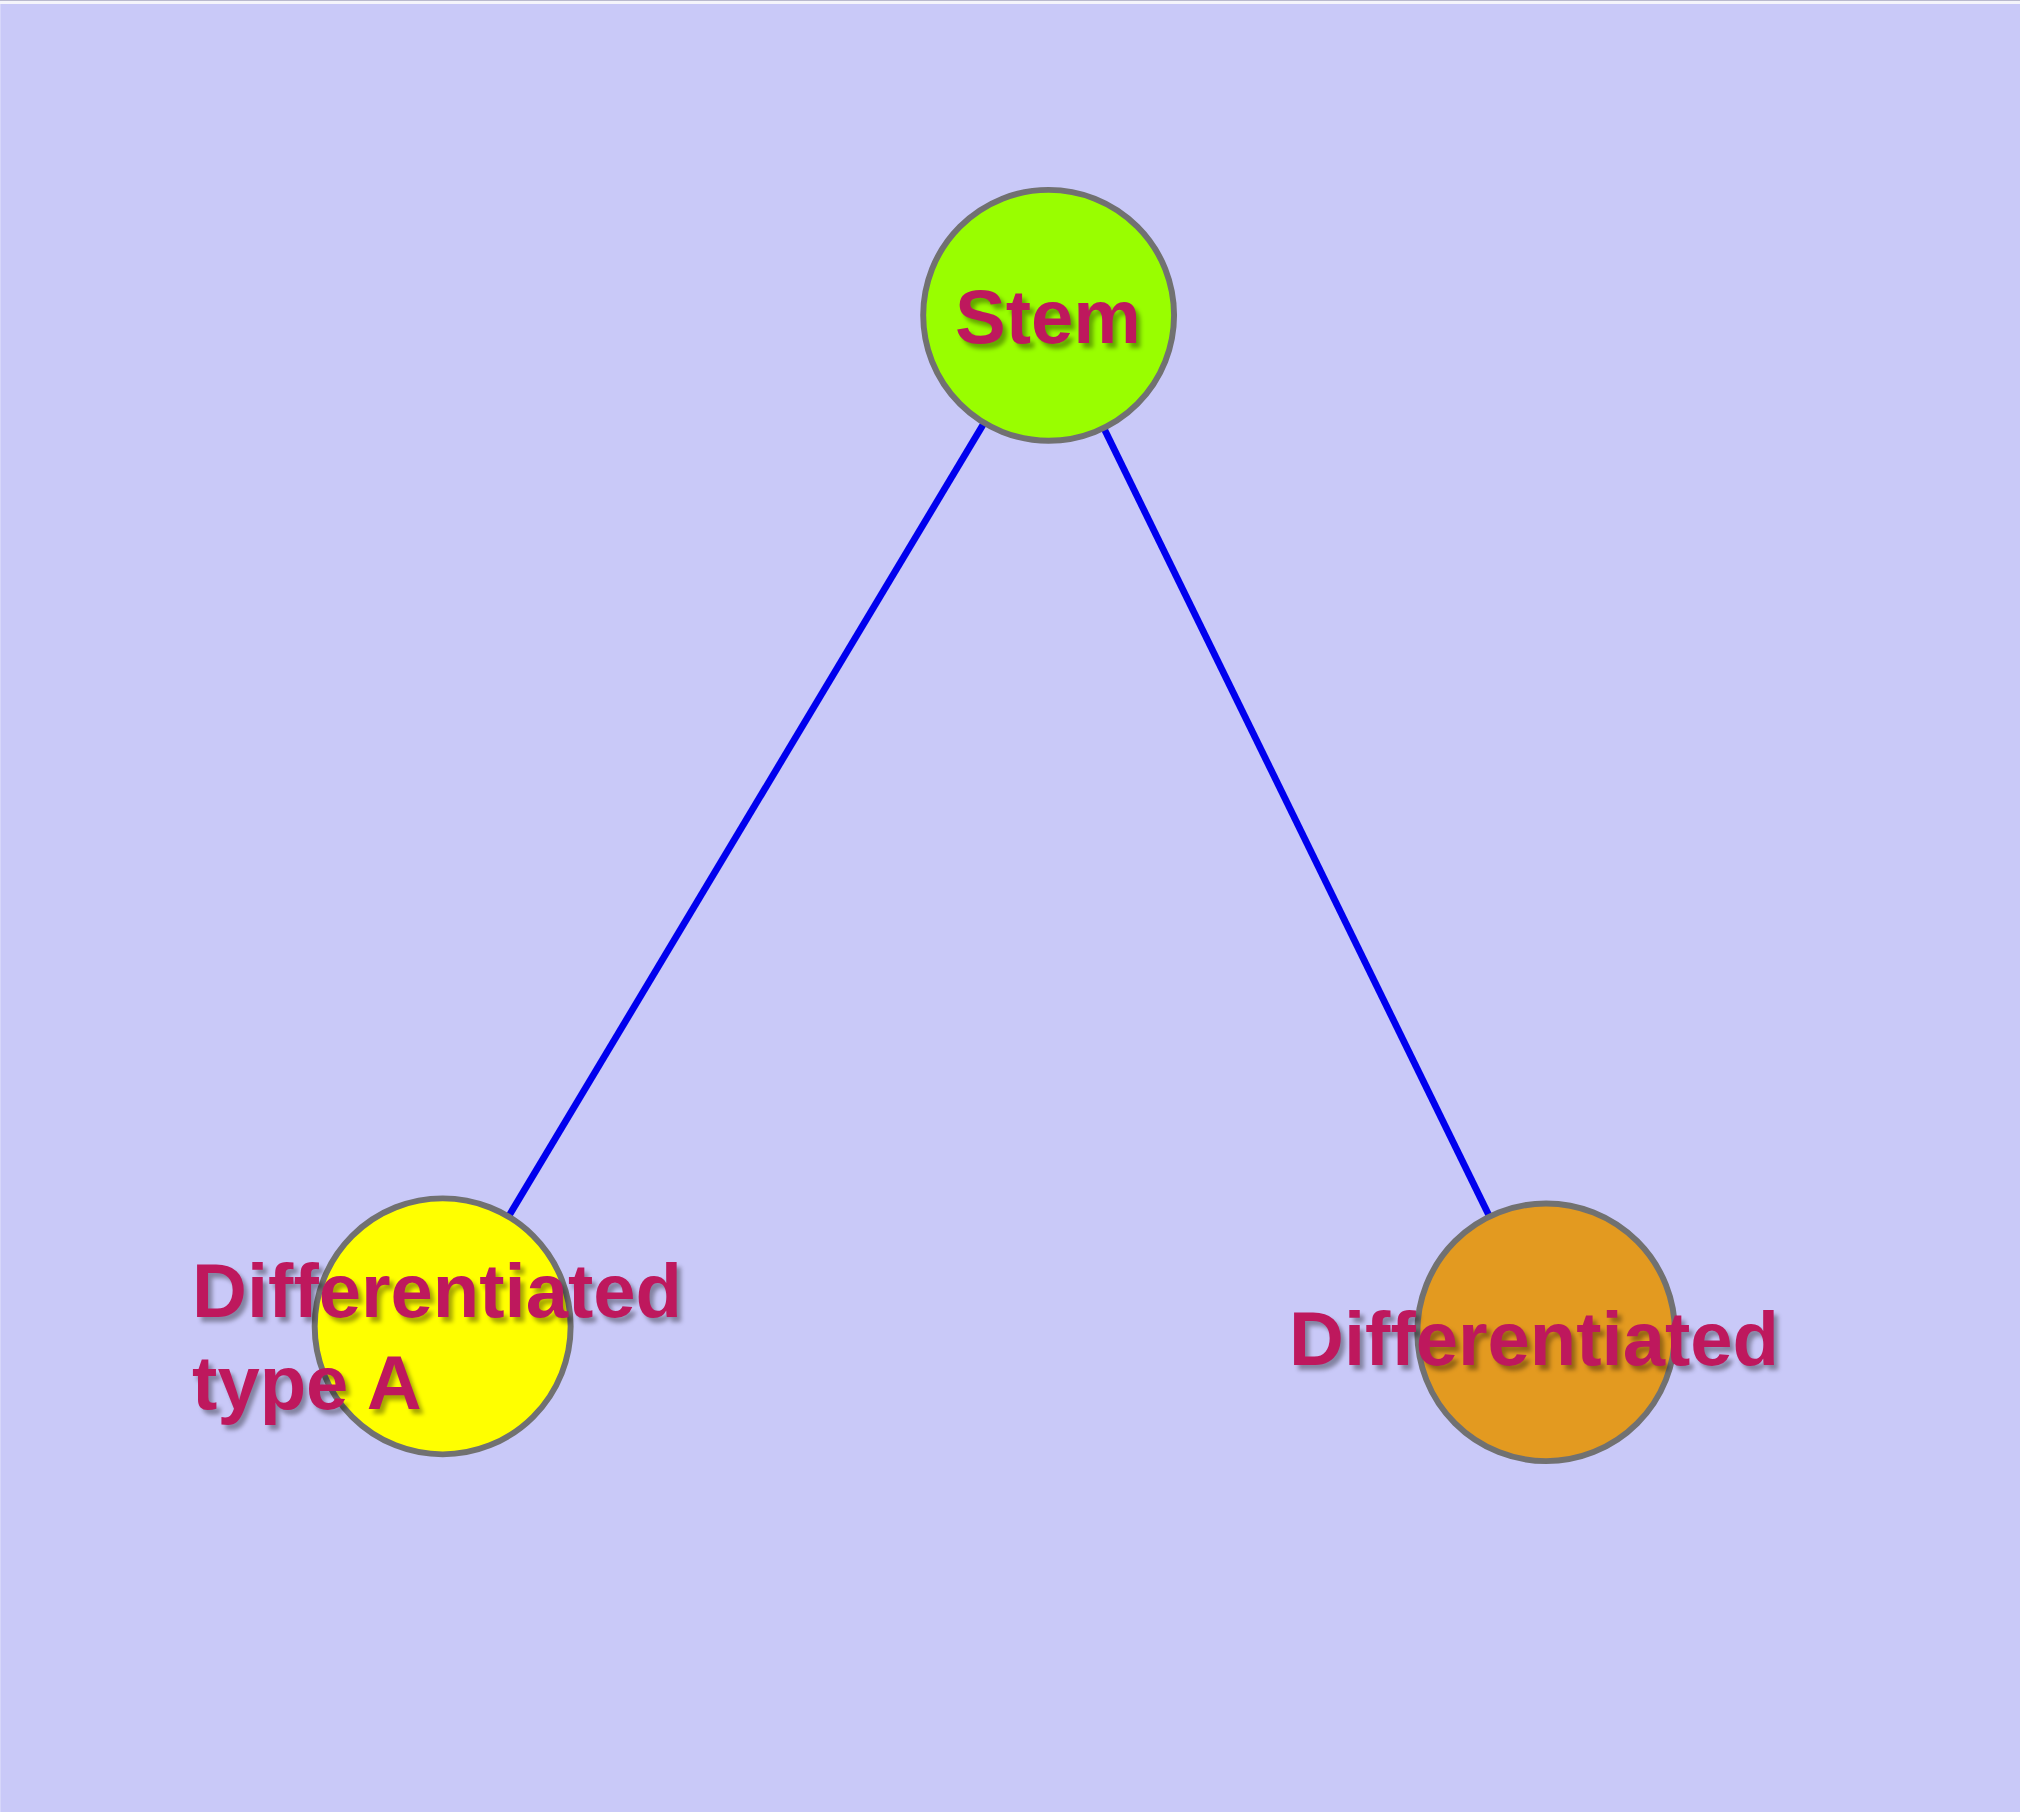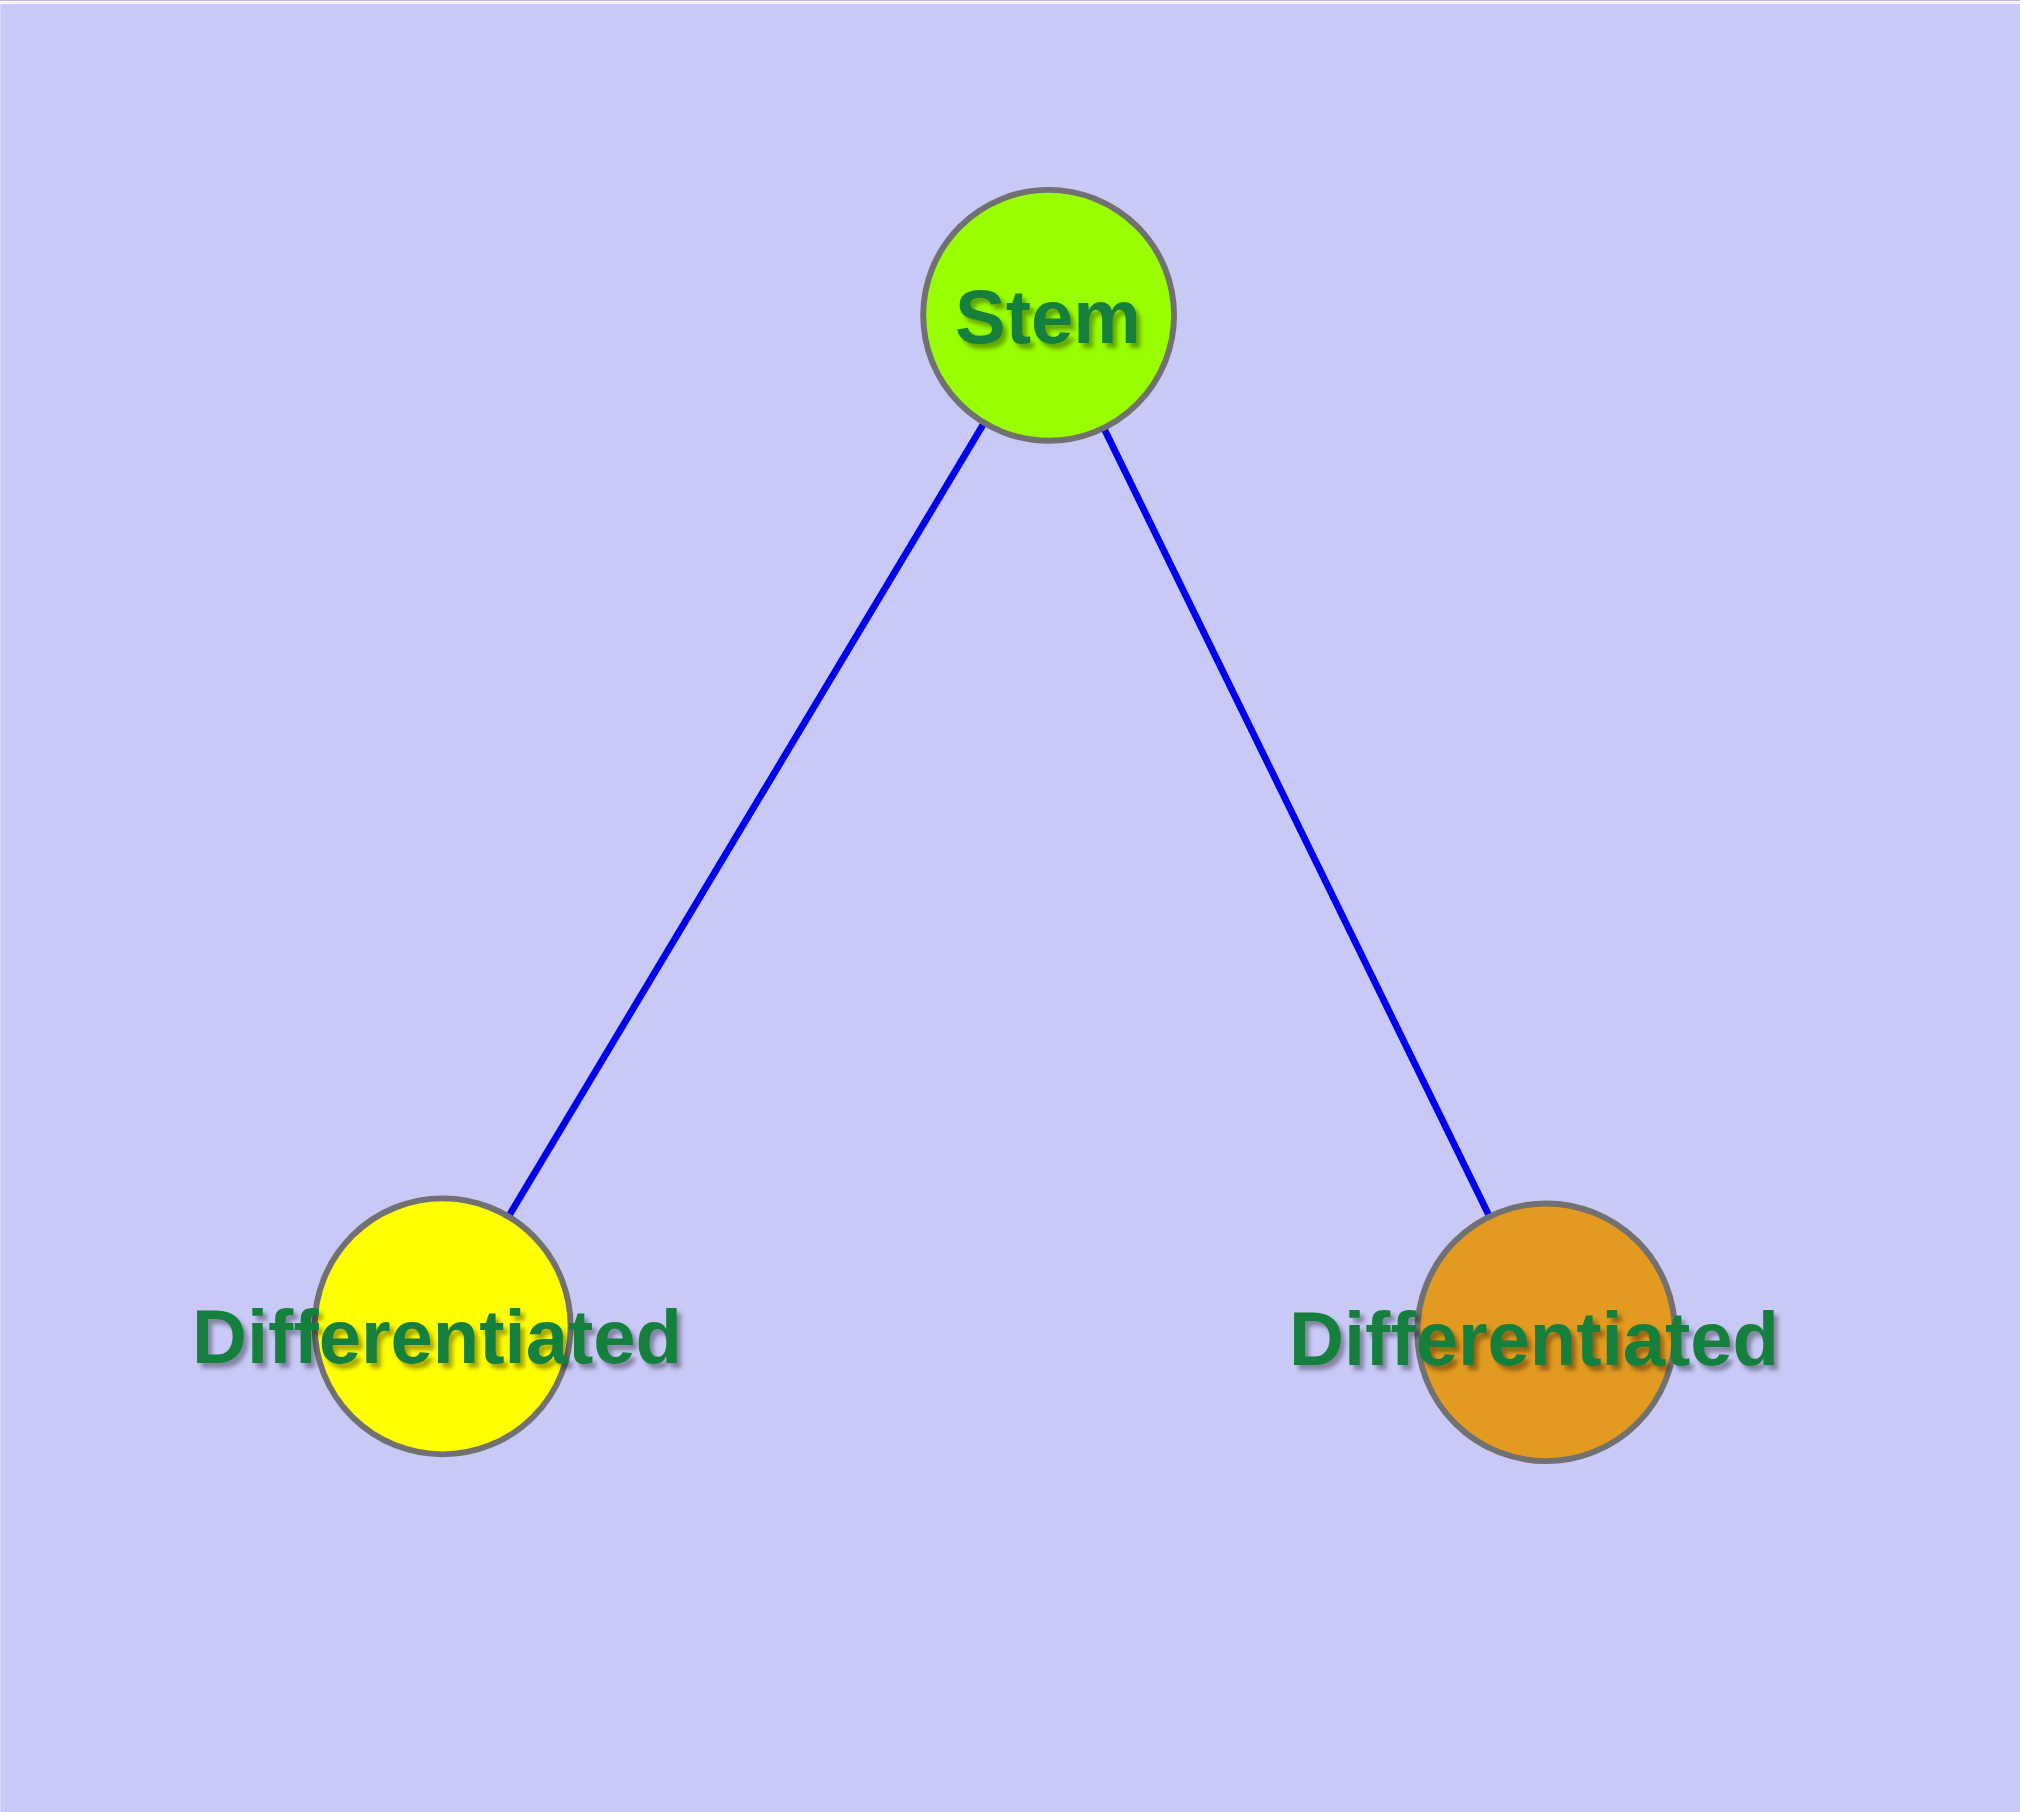"Stem" .node-label { color: #15803d -> #be185d }
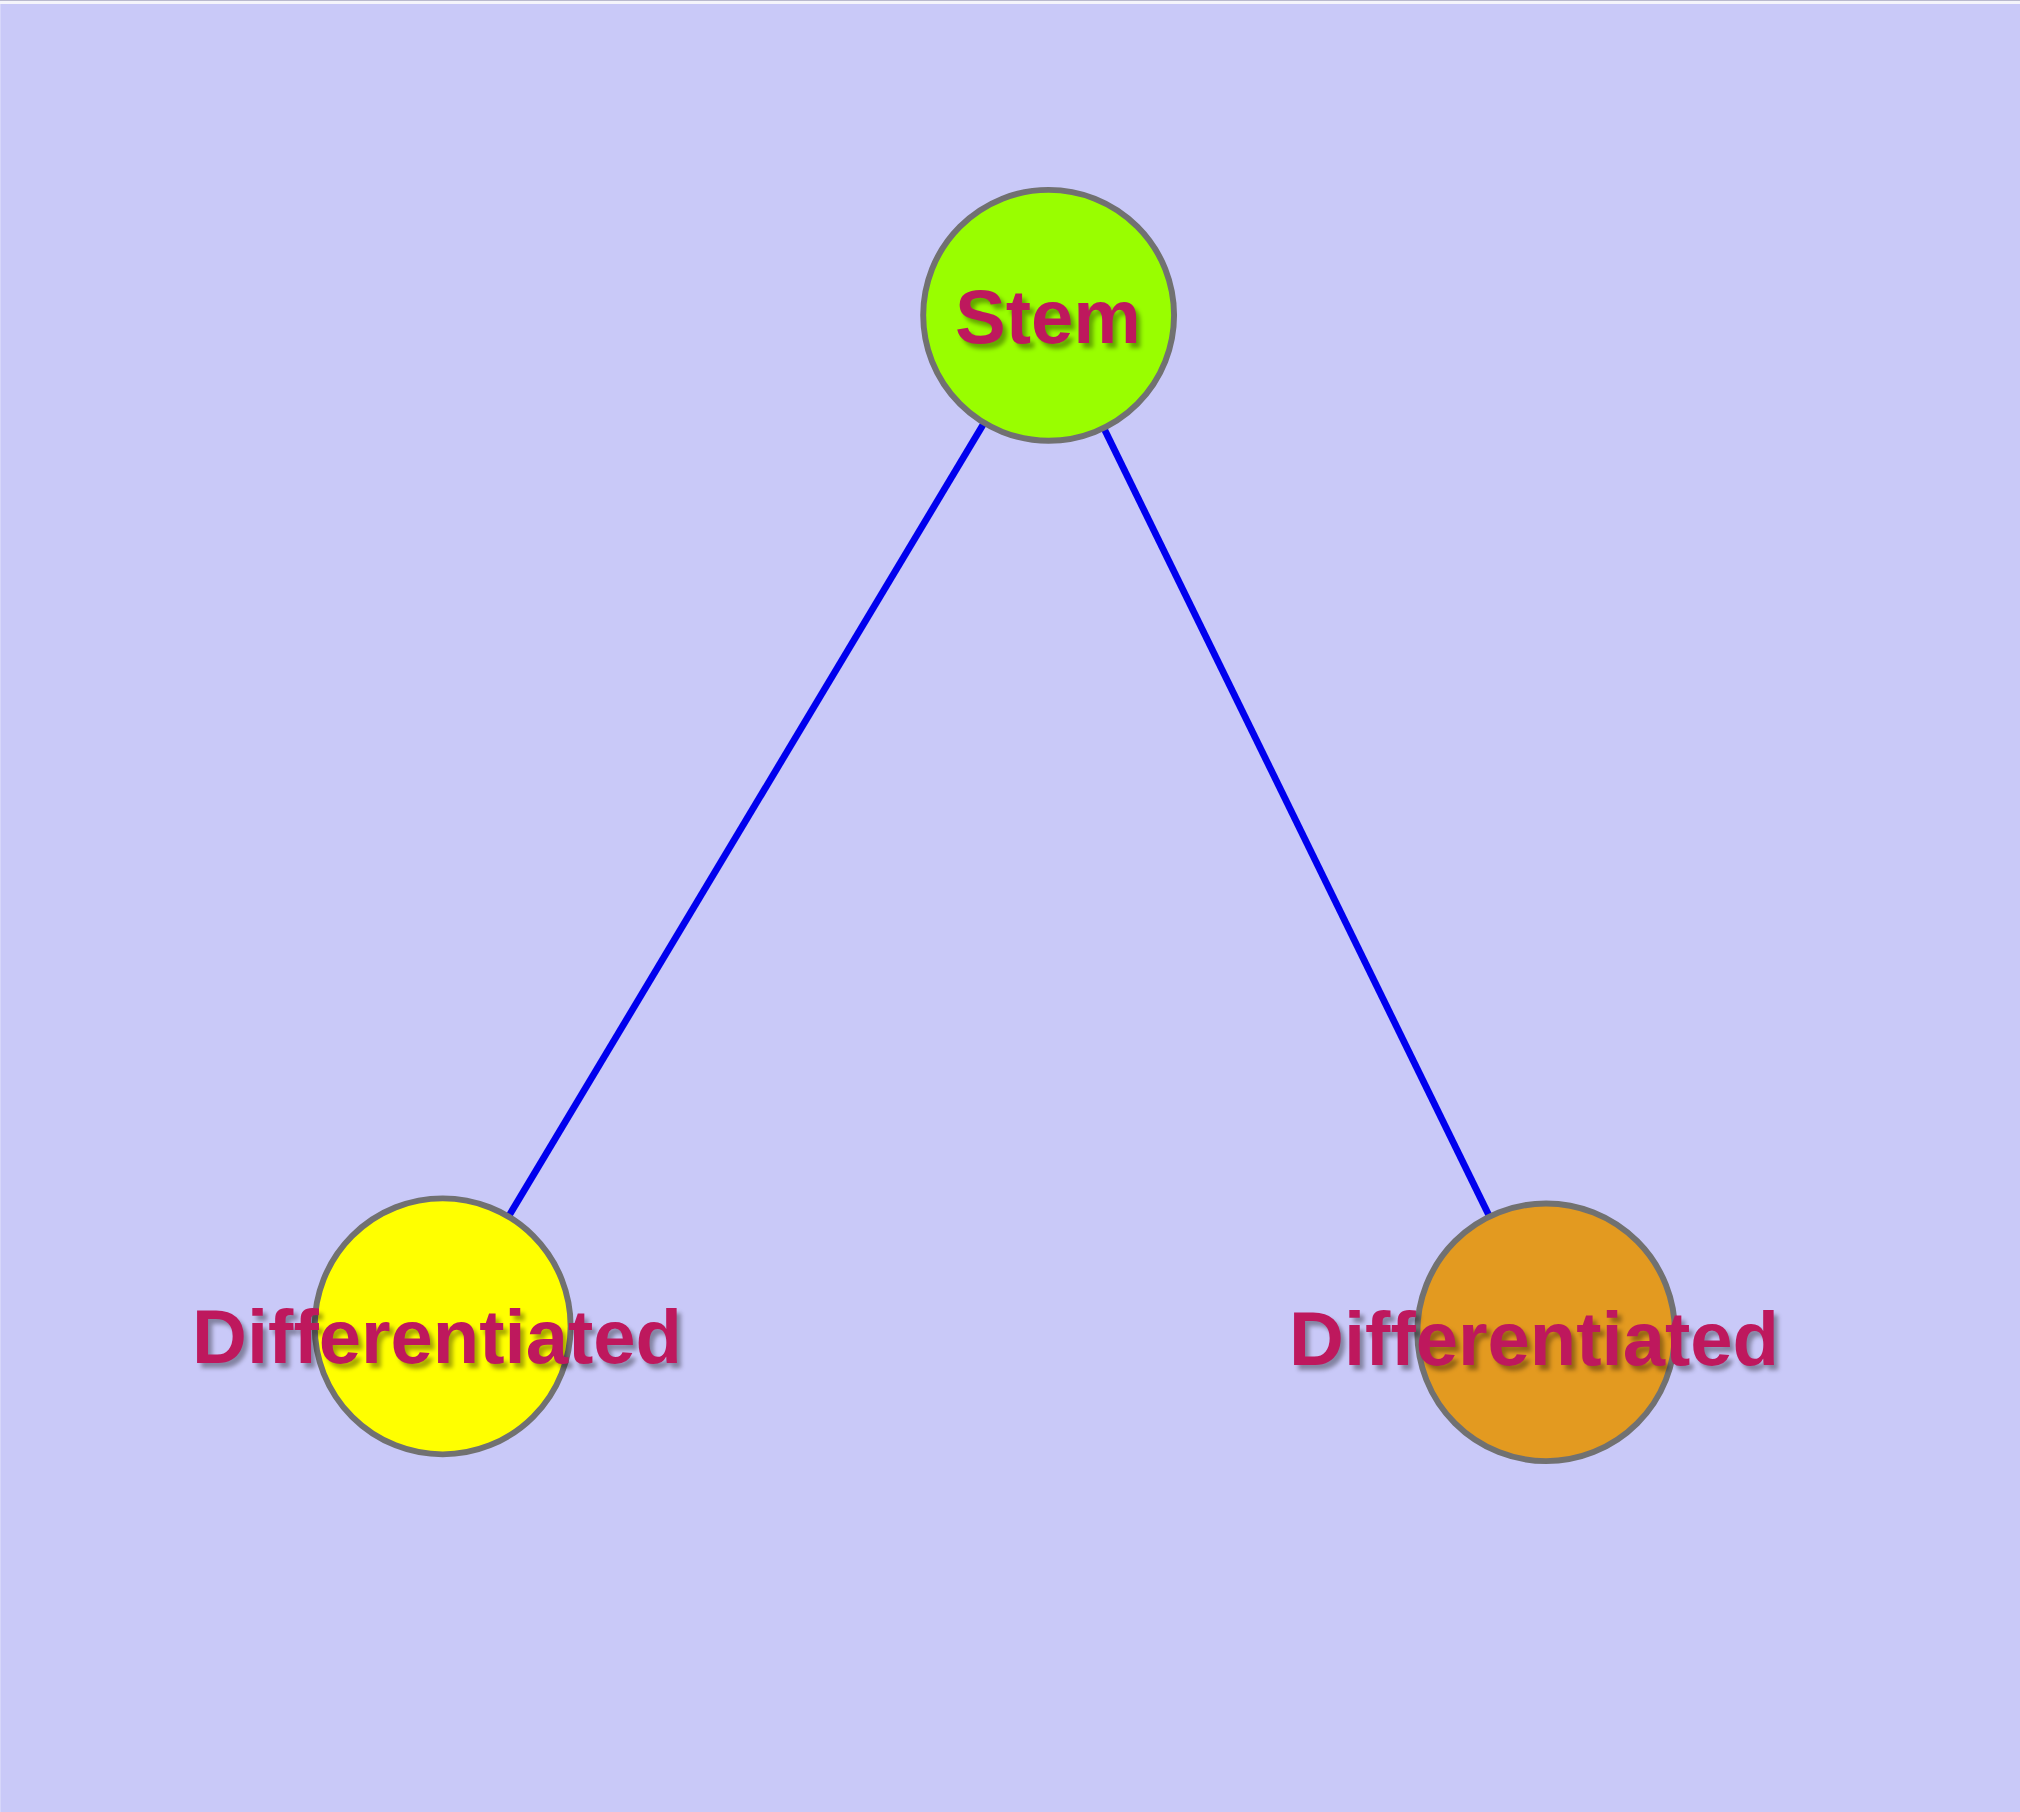"type A" div { html: none -> <div>type A</div> }
